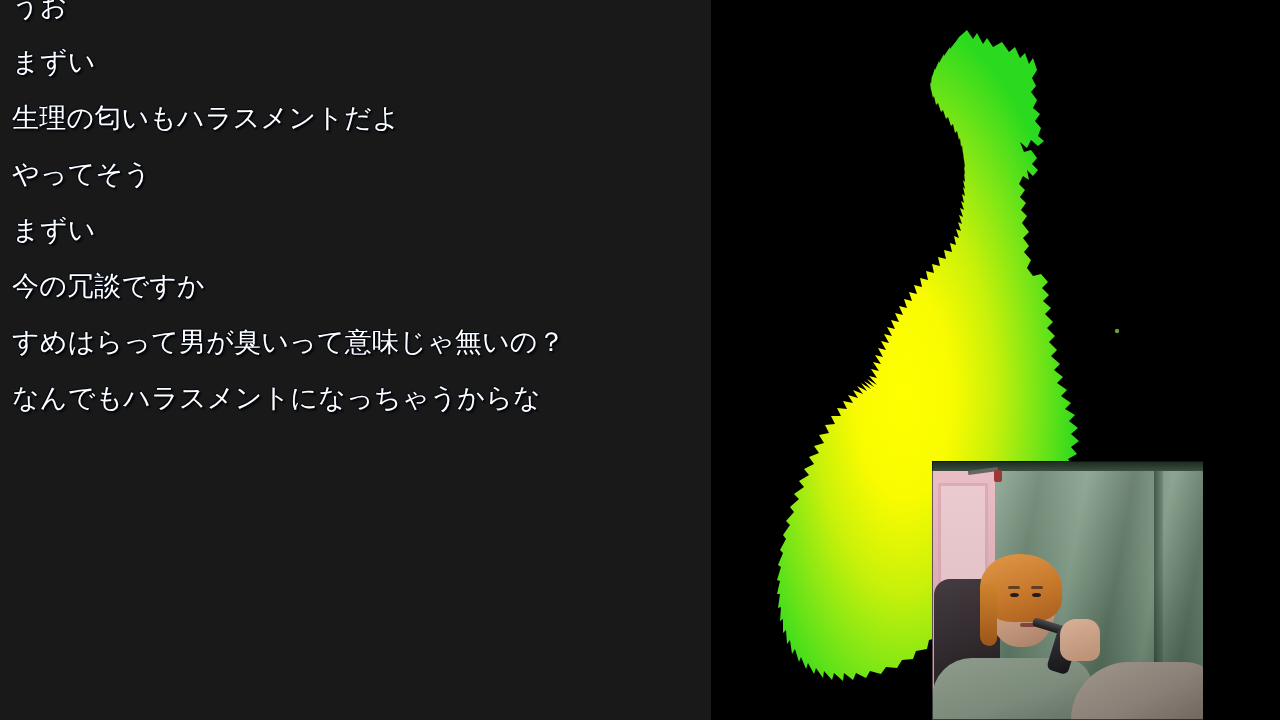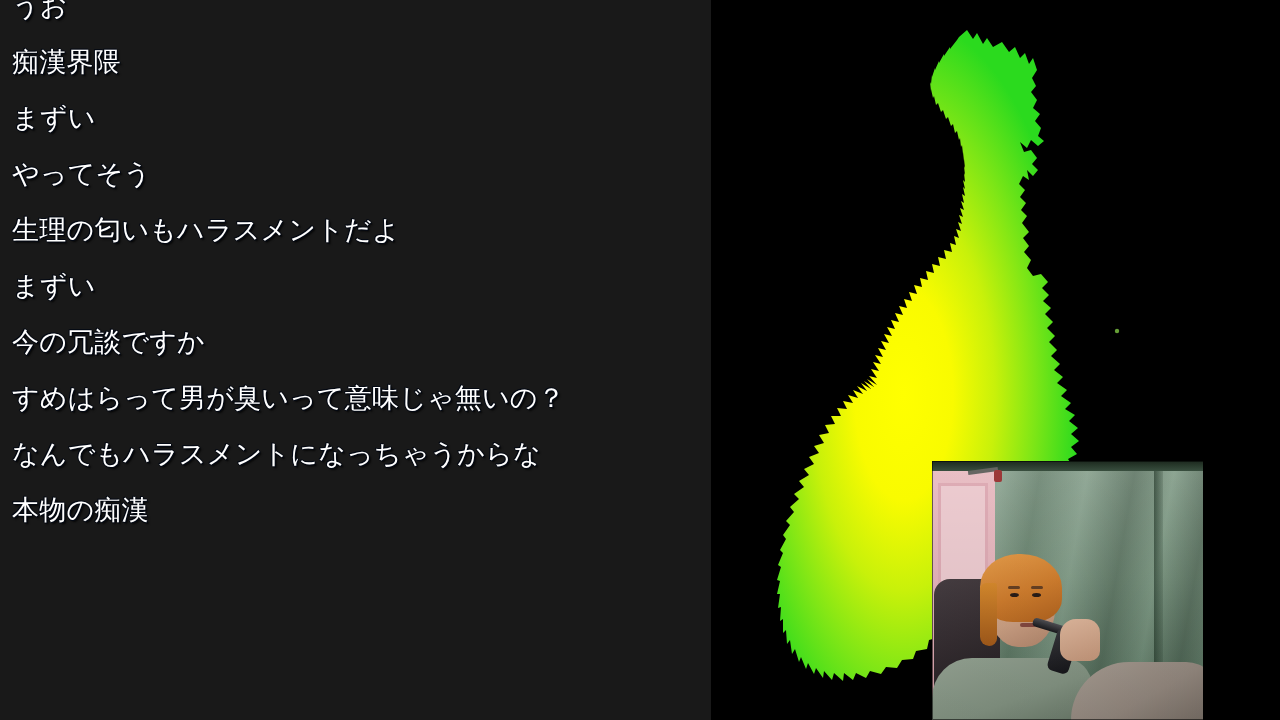"痴漢界隈" li.chat-message { html: <li>痴漢界隈</li> -> none }
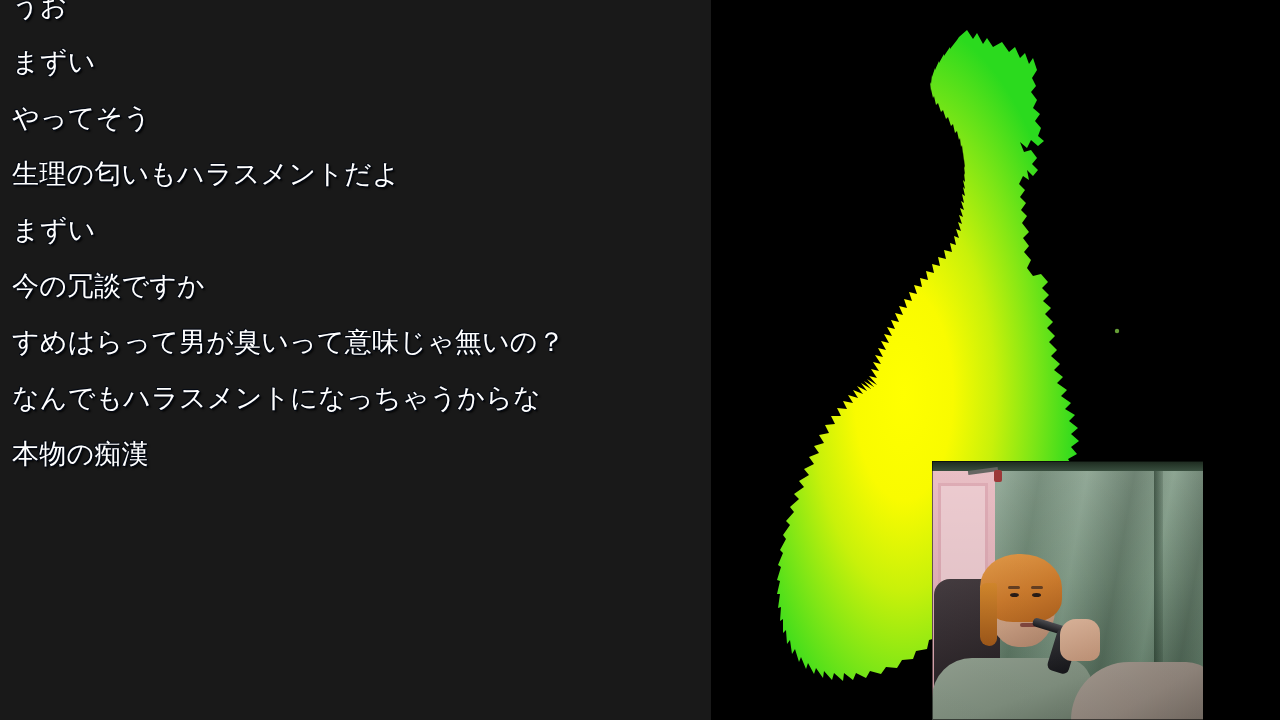"やってそう" li.chat-message { order: before "生理の匂いもハラスメントだよ" -> after "生理の匂いもハラスメントだよ" }
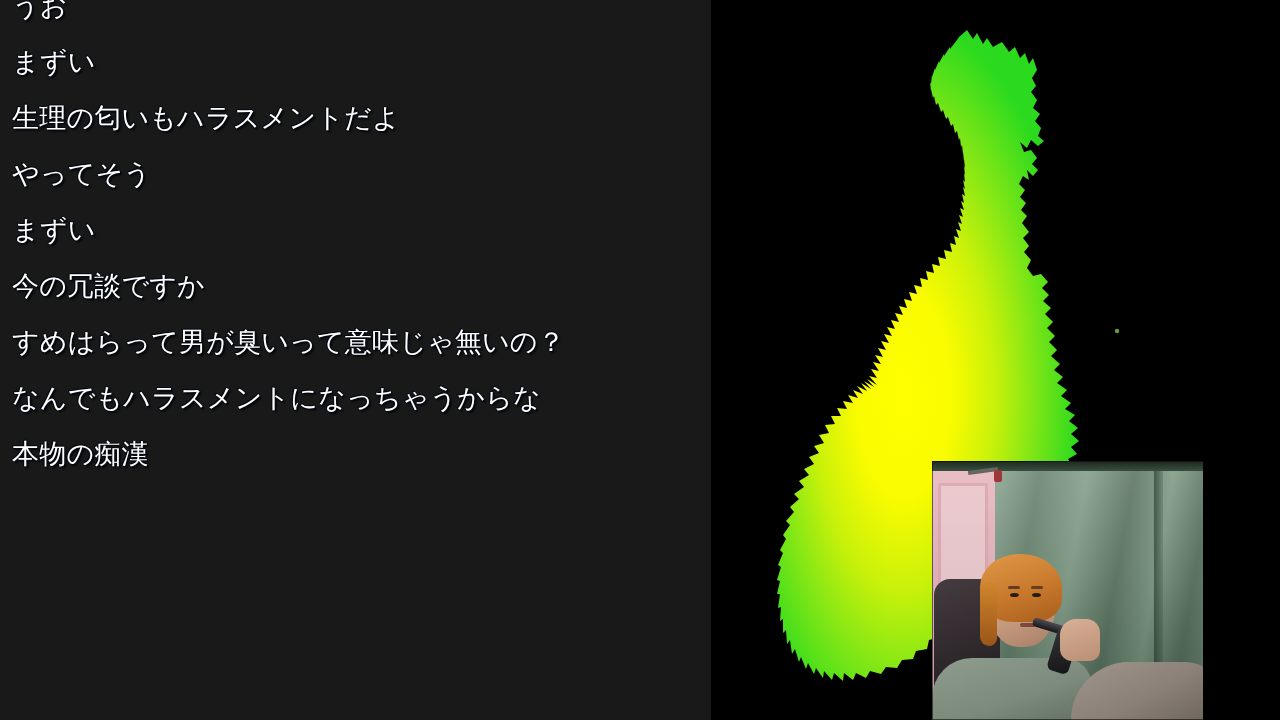"本物の痴漢" li.chat-message { html: <li>本物の痴漢</li> -> none }
